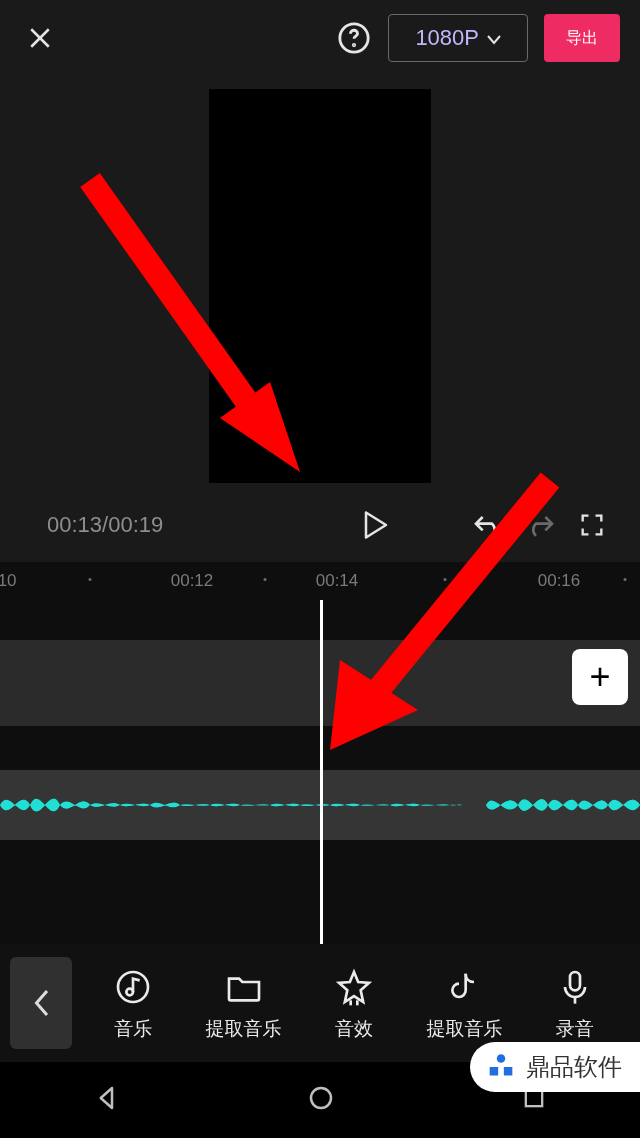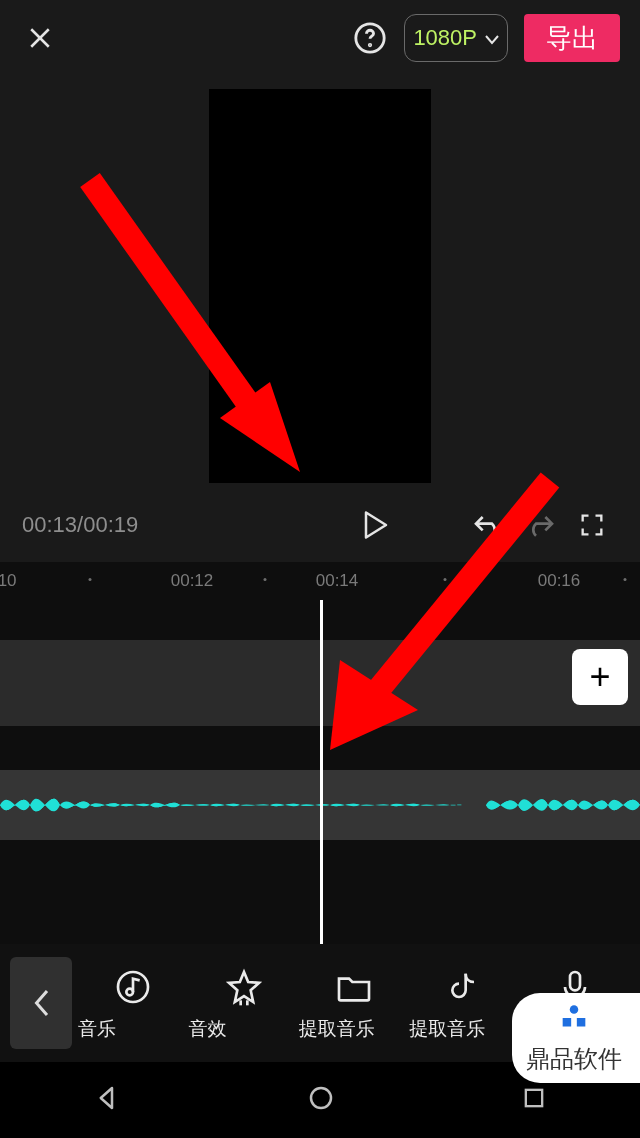"1080P" .res-sel { border-radius: 12px -> 4px; color: #bef264 -> #c4b5fd; padding: 0 8px -> 0 26px }
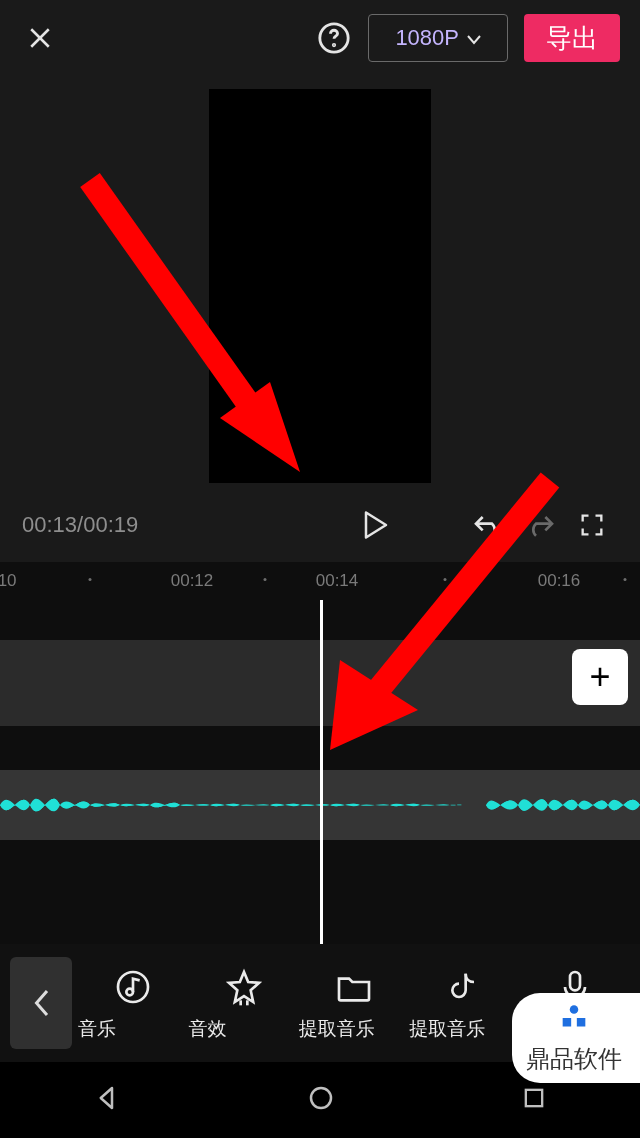"导出" .export-btn { font-size: 26px -> 16px }
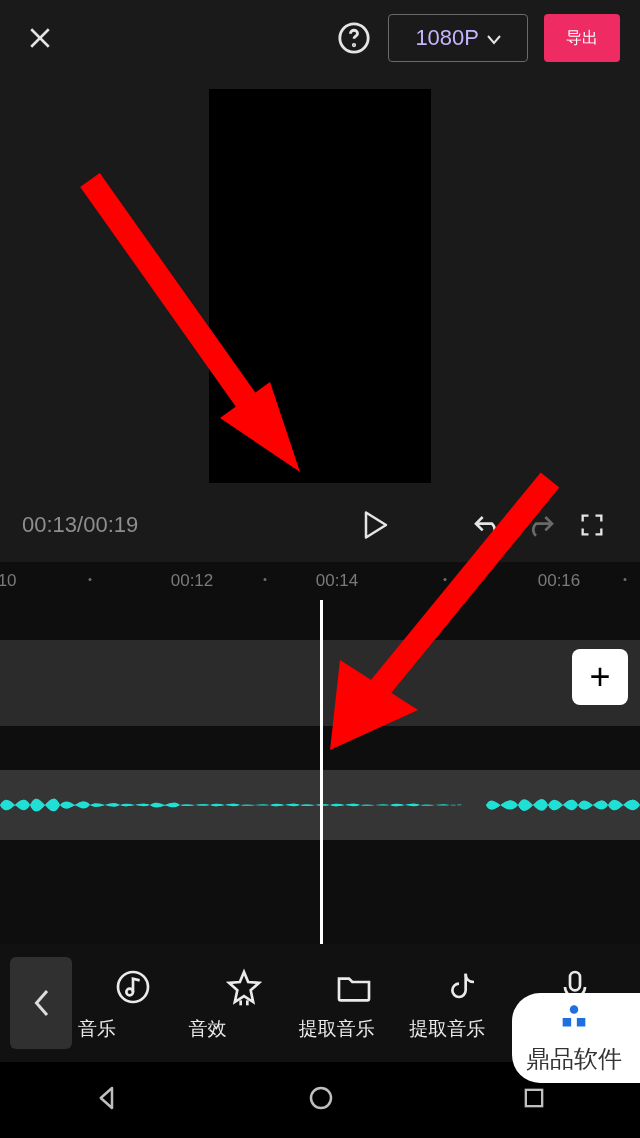"00:13/00:19" .timecode { margin-left: none -> 25px }
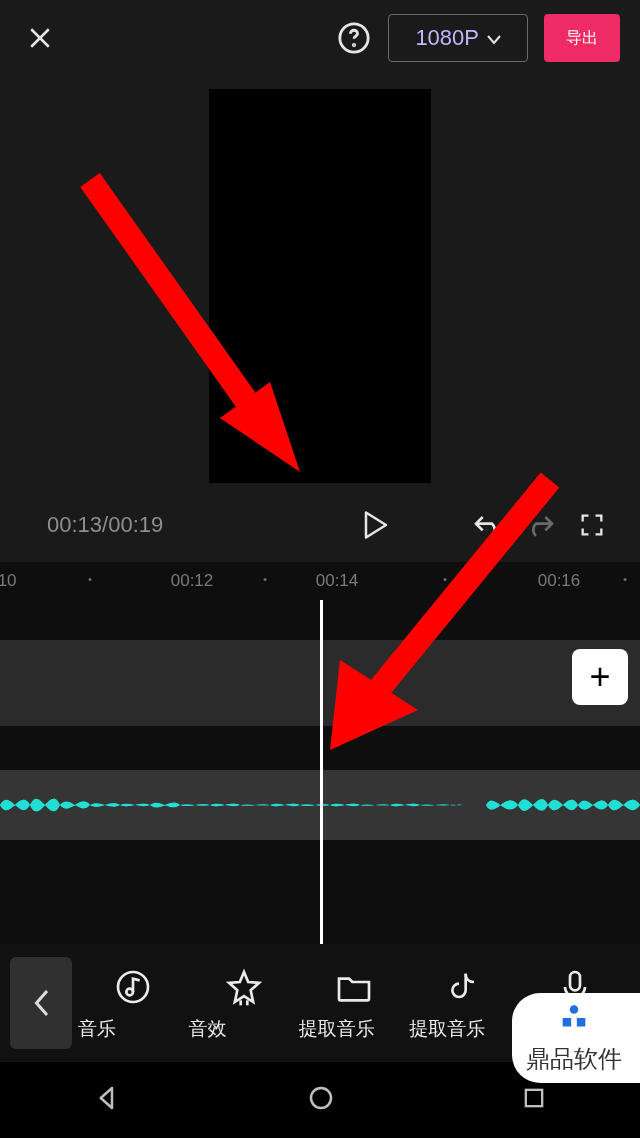"音乐" .tool { align-items: none -> center }
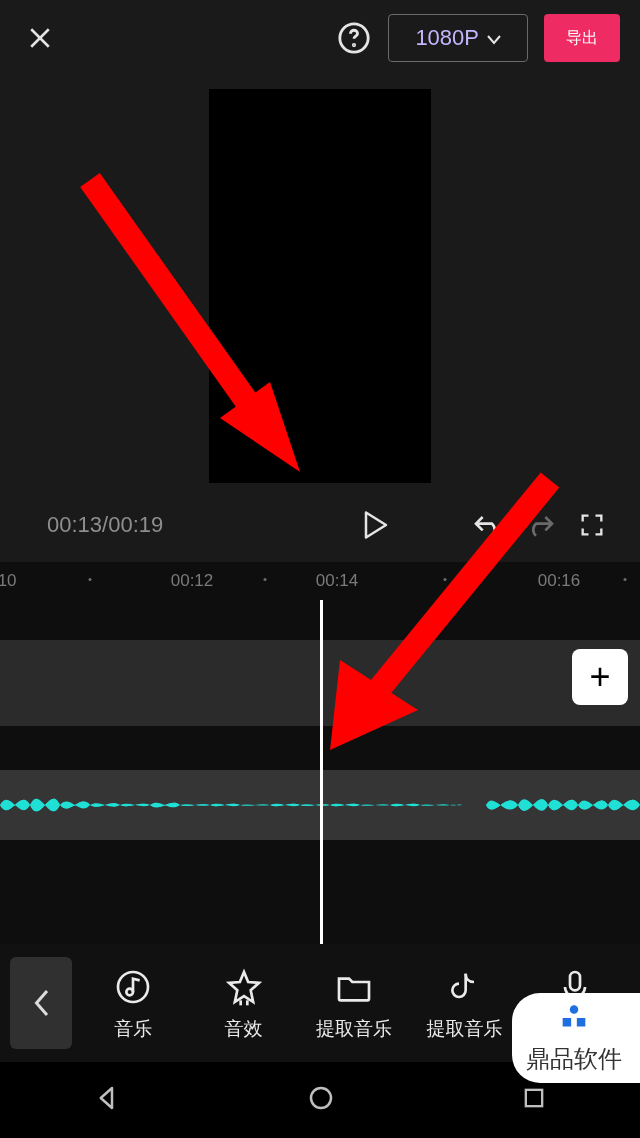"音效" div.tool { order: before "提取音乐" -> after "提取音乐" }
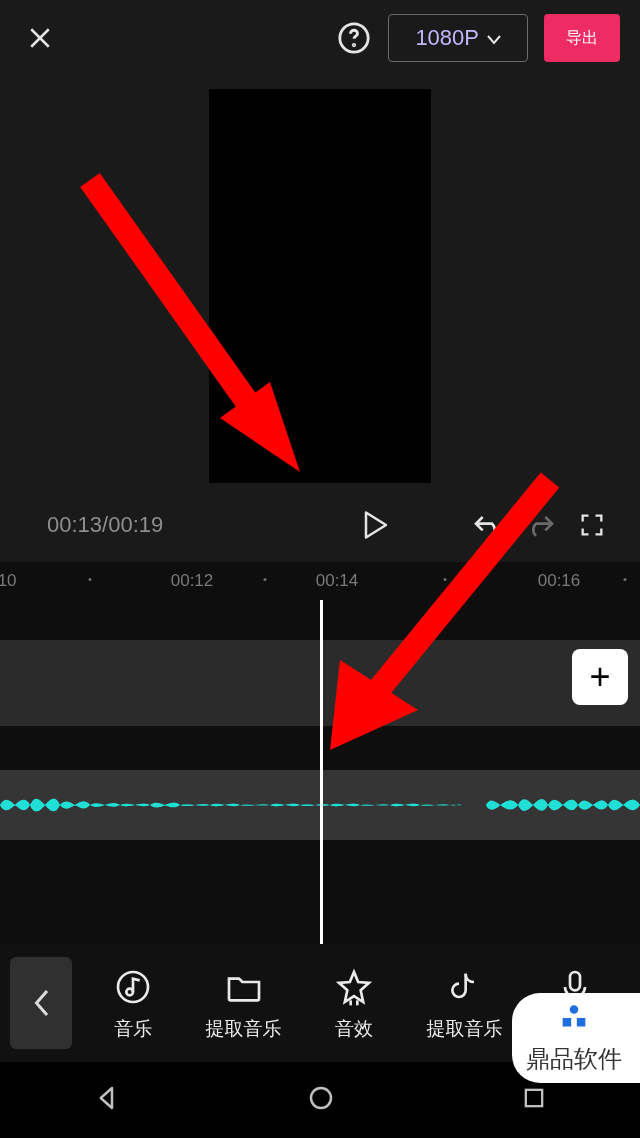"鼎品软件" .watermark { bottom: 55px -> 46px; flex-direction: column -> none }
